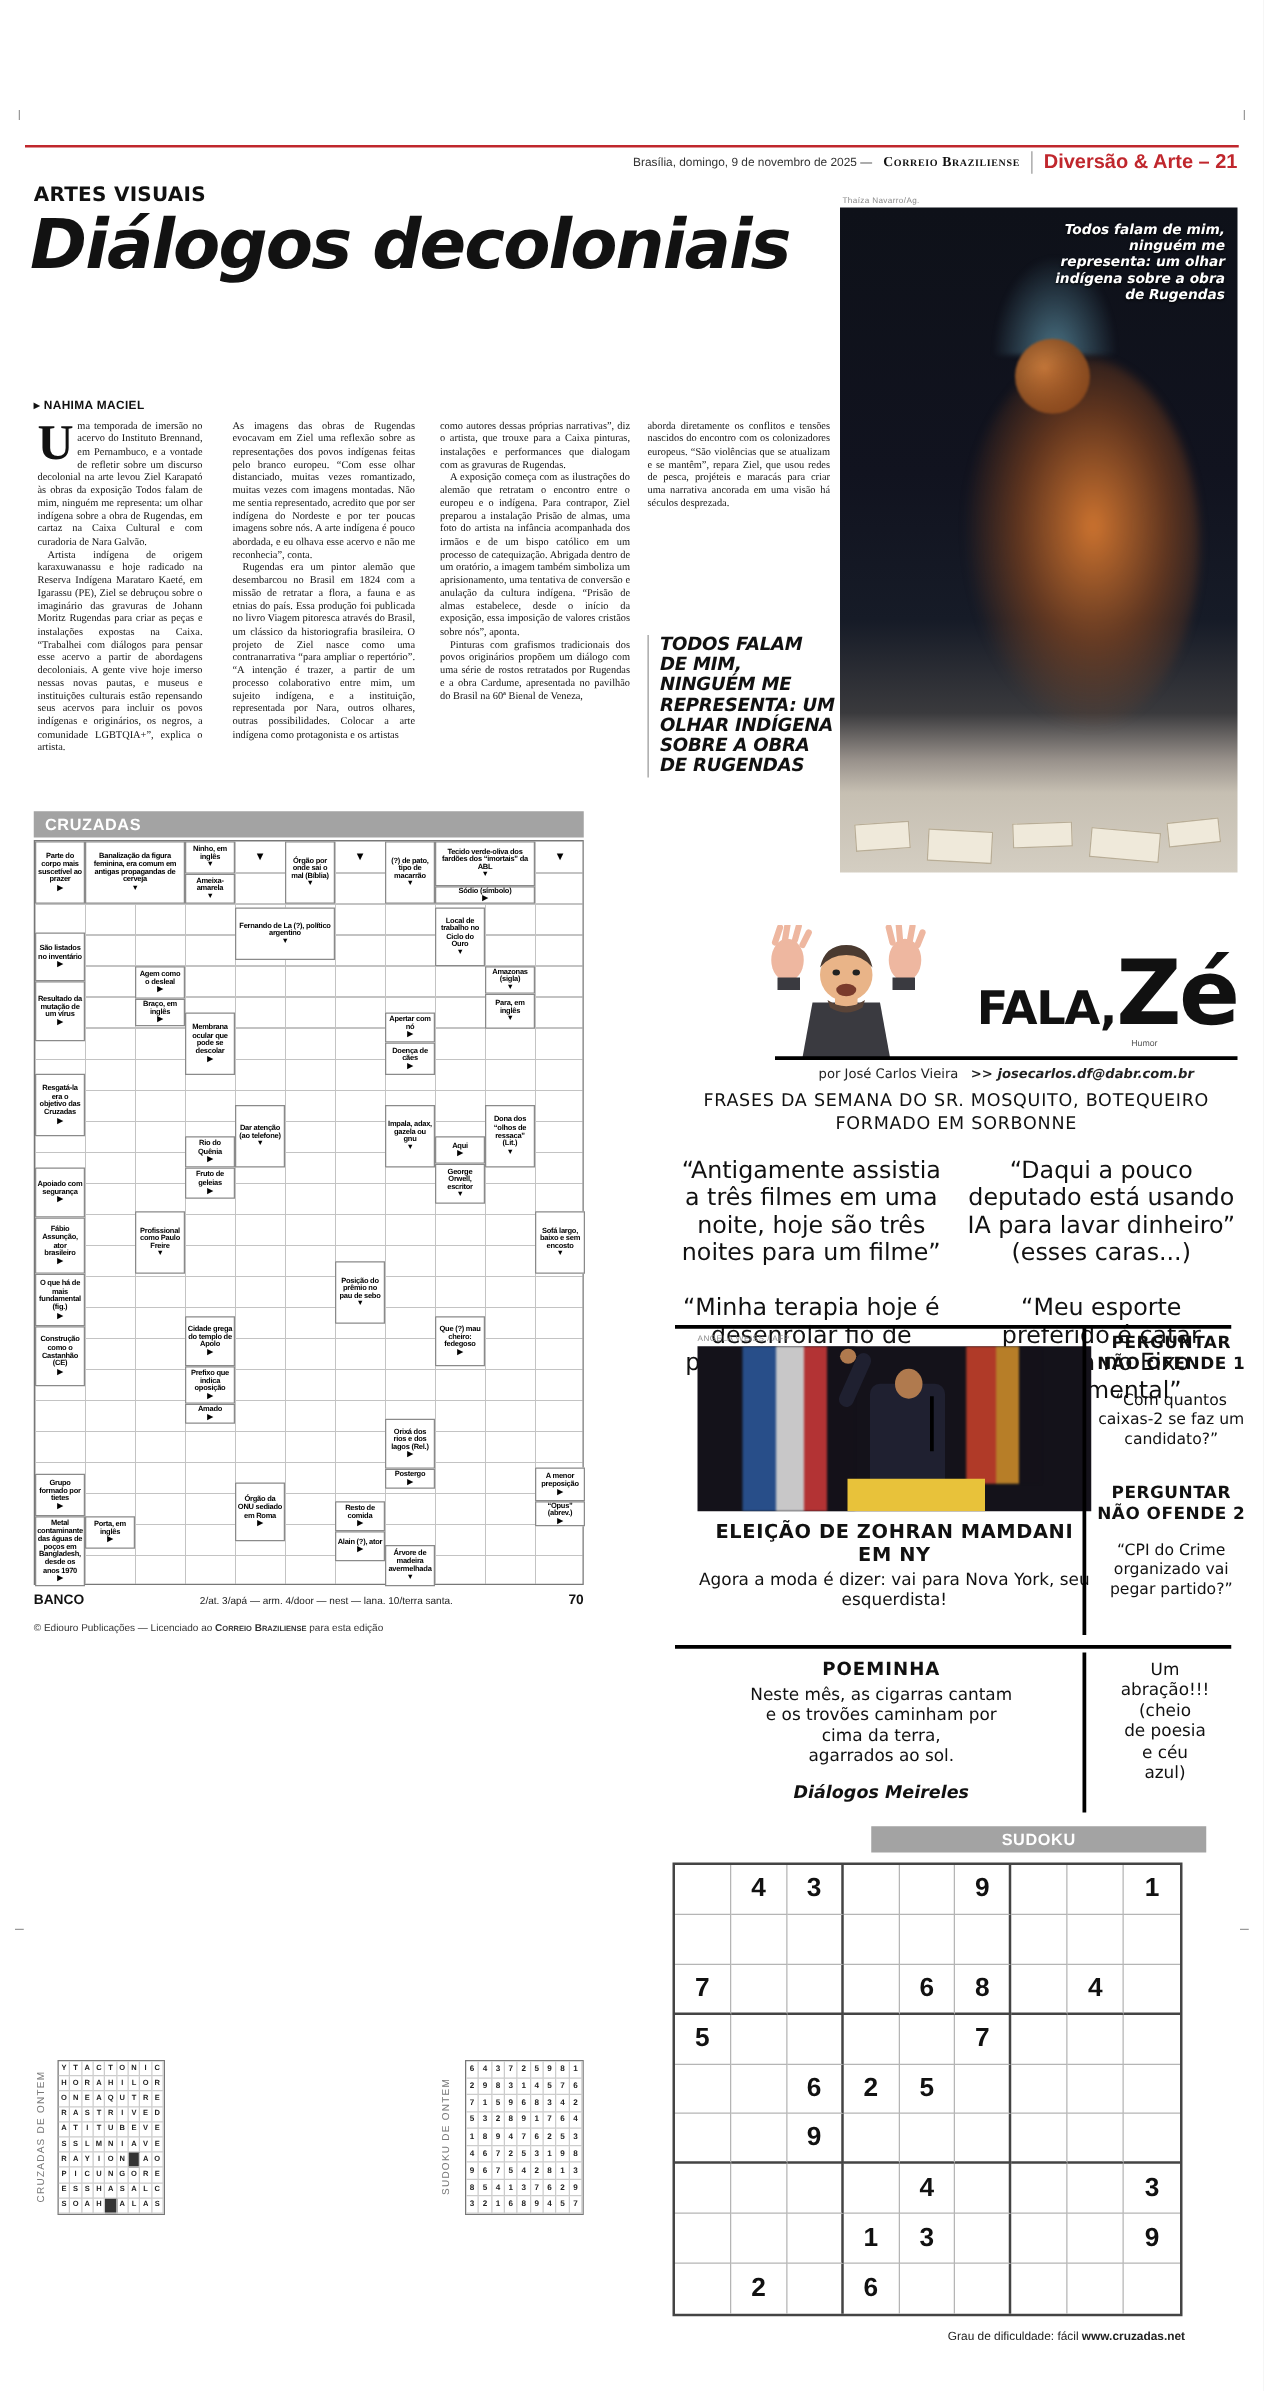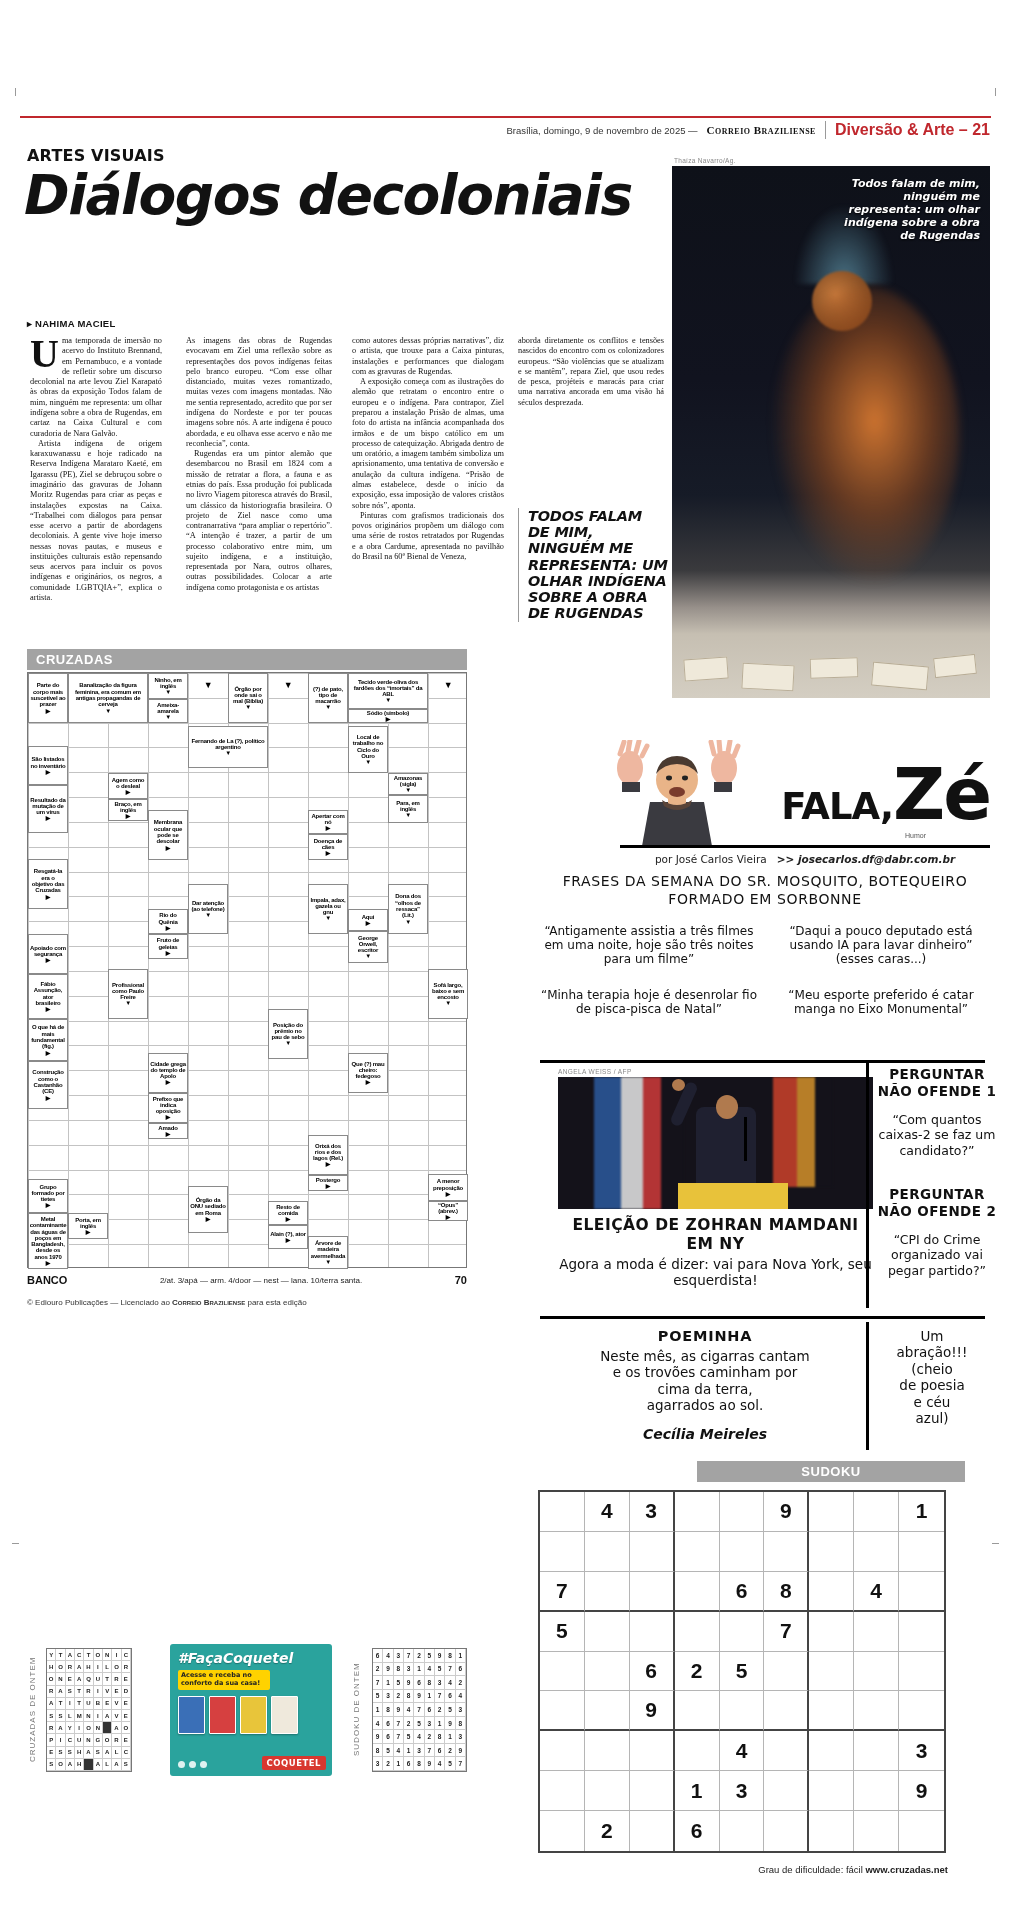"“Antigamente assistia a três filmes" .fz-quote { font-size: 12px -> 19px }
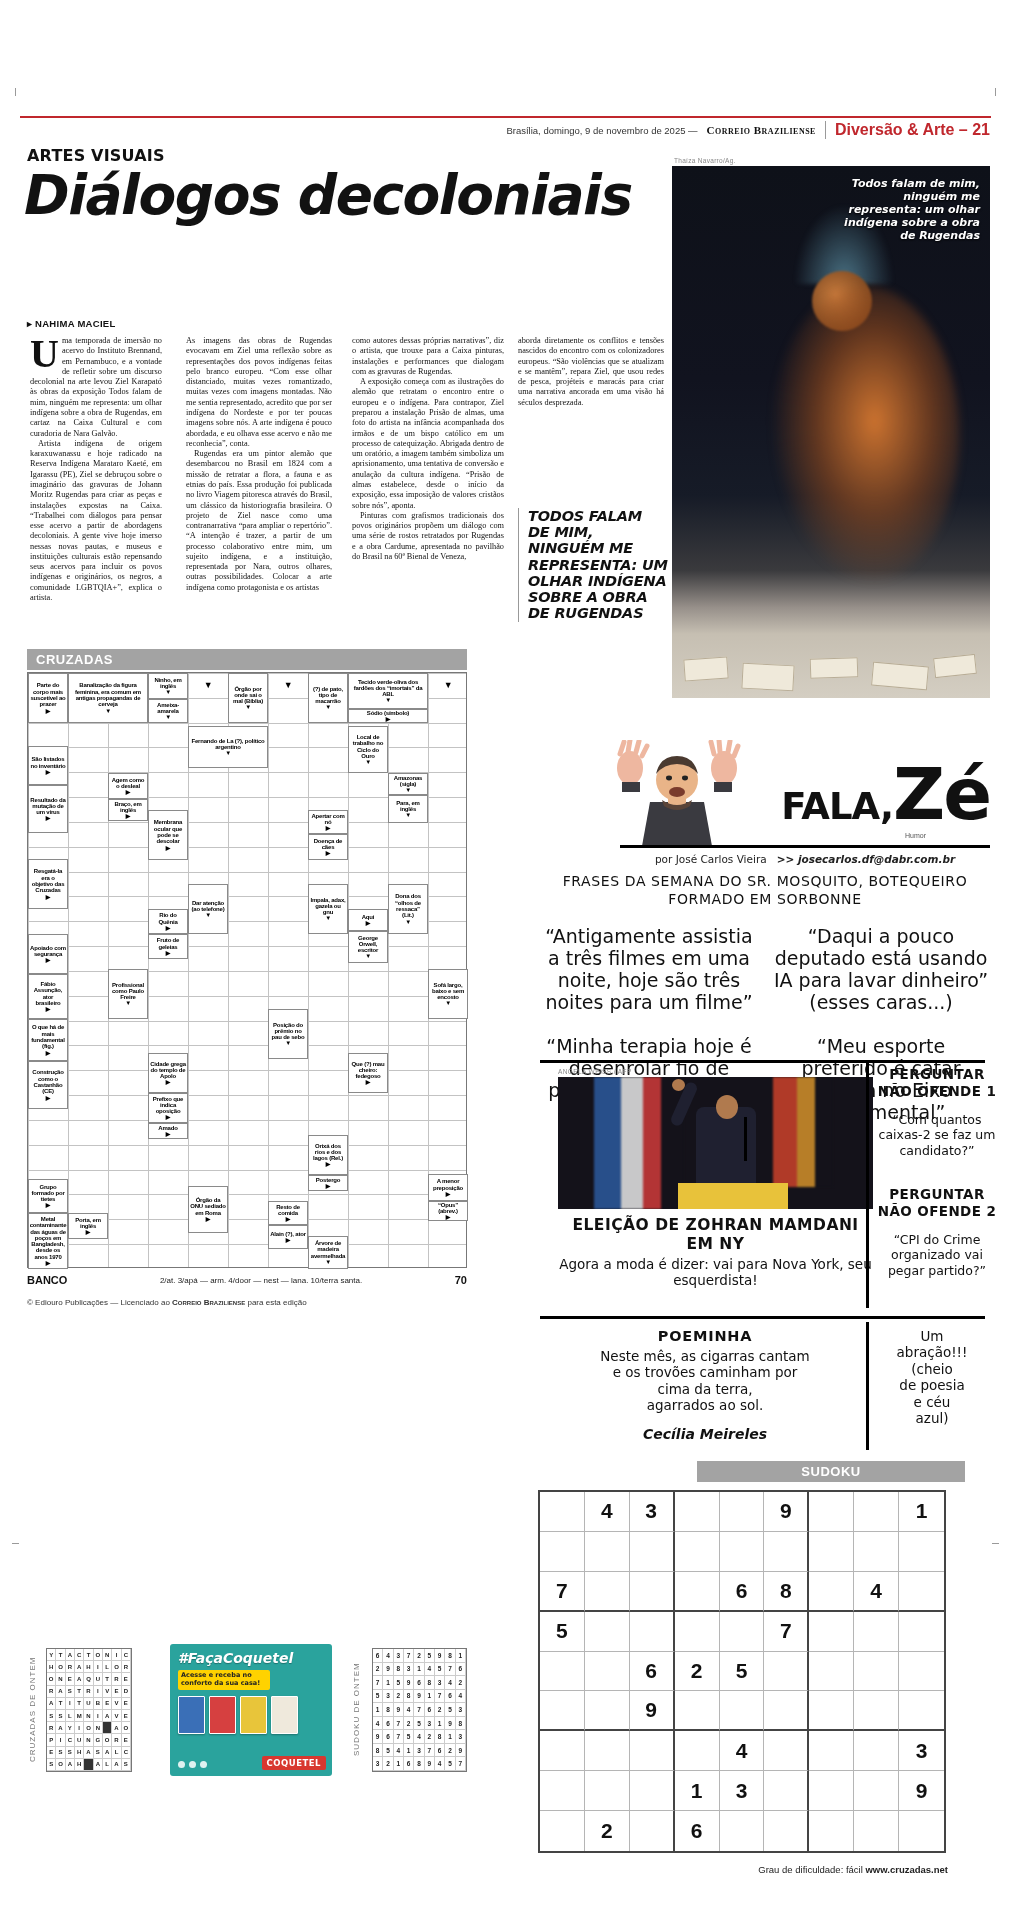"Cecília Meireles" div.poem-author { text: Cecília -> Diálogos }
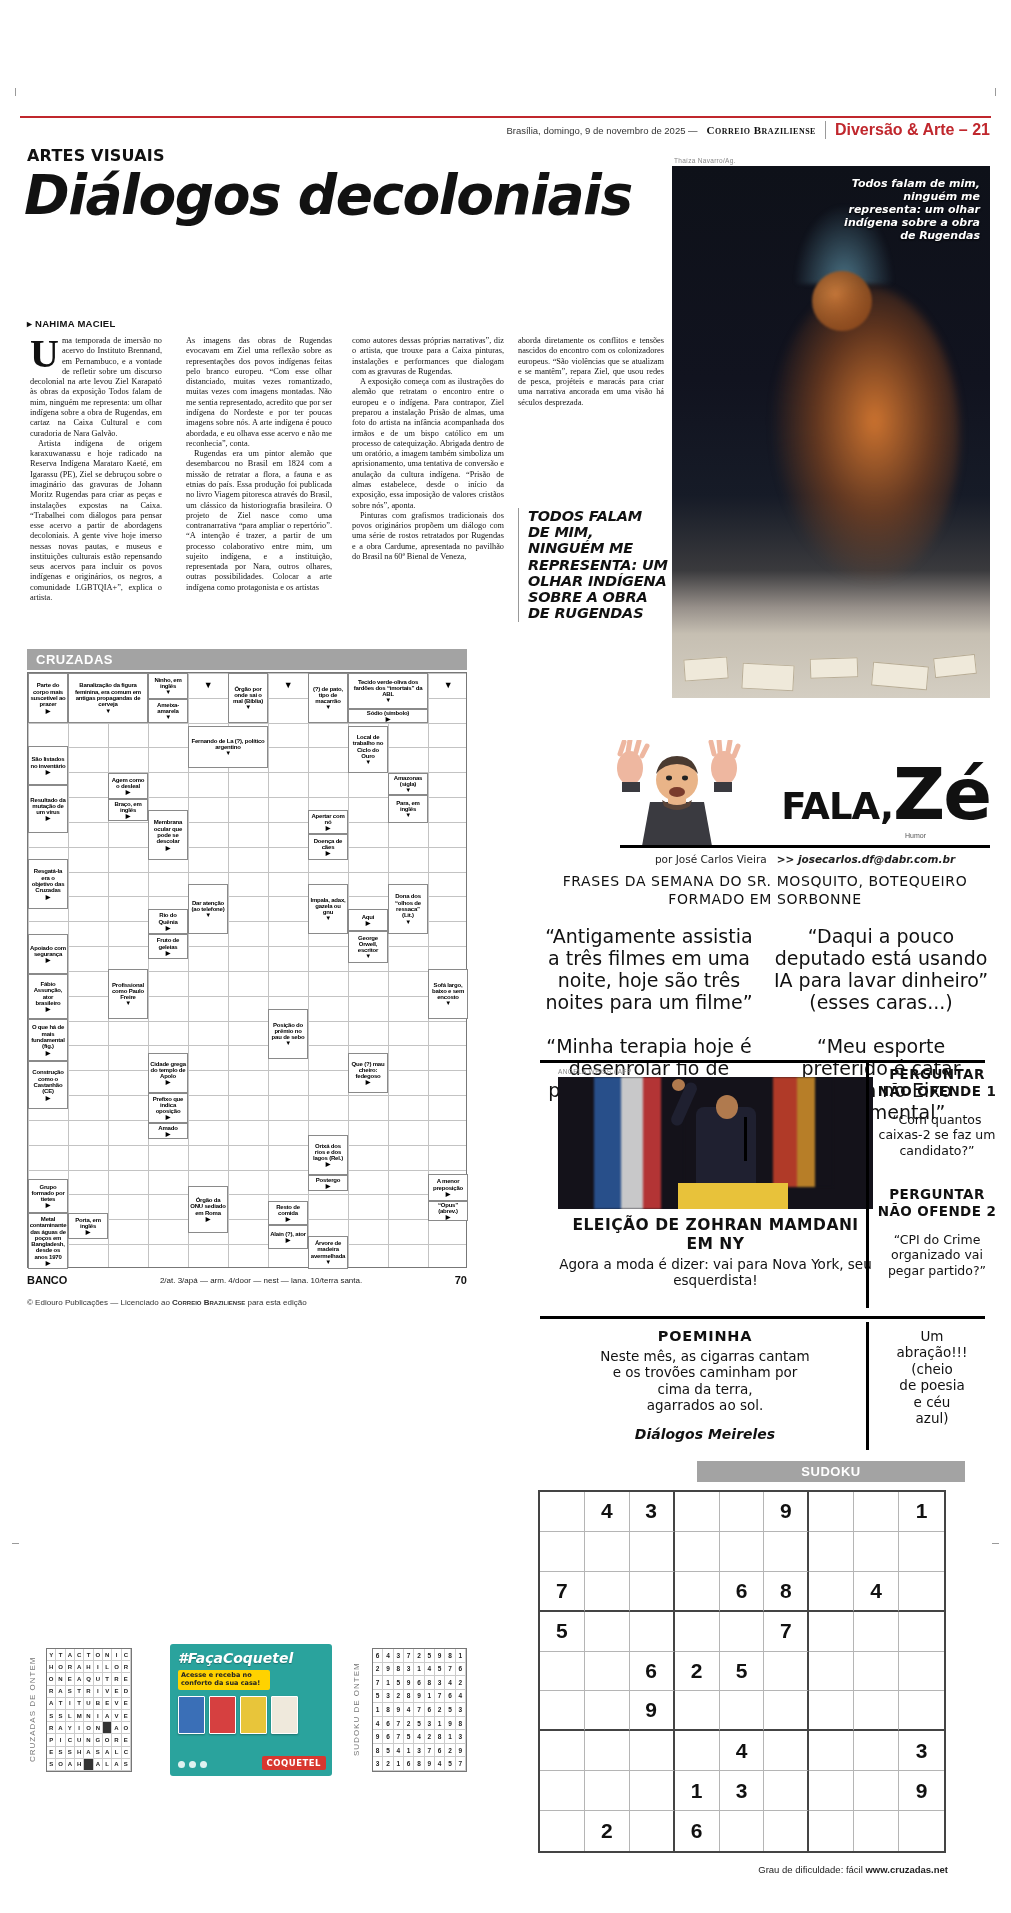"#FaçaCoquetel" div.ad { html: <div> <div>#FaçaCoquetel</div> <div>Acesse e receba no conforto da sua casa!</div> <div> <div></div> <div></div> <div></div> <div></div> </div> <div> <div></div> <div></div> <div></div> </div> <div>COQUETEL</div> </div> -> none }
